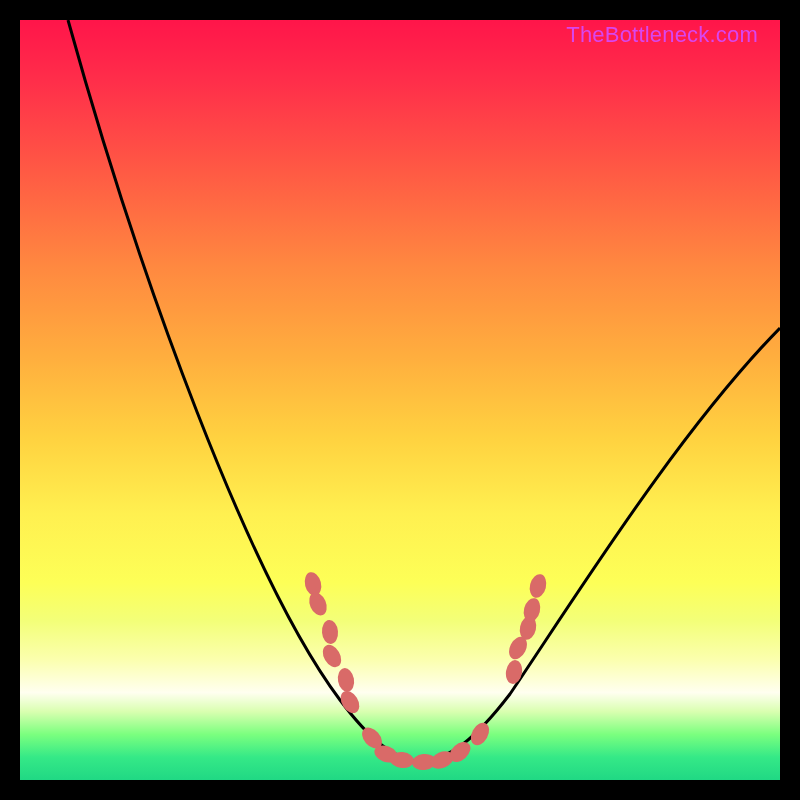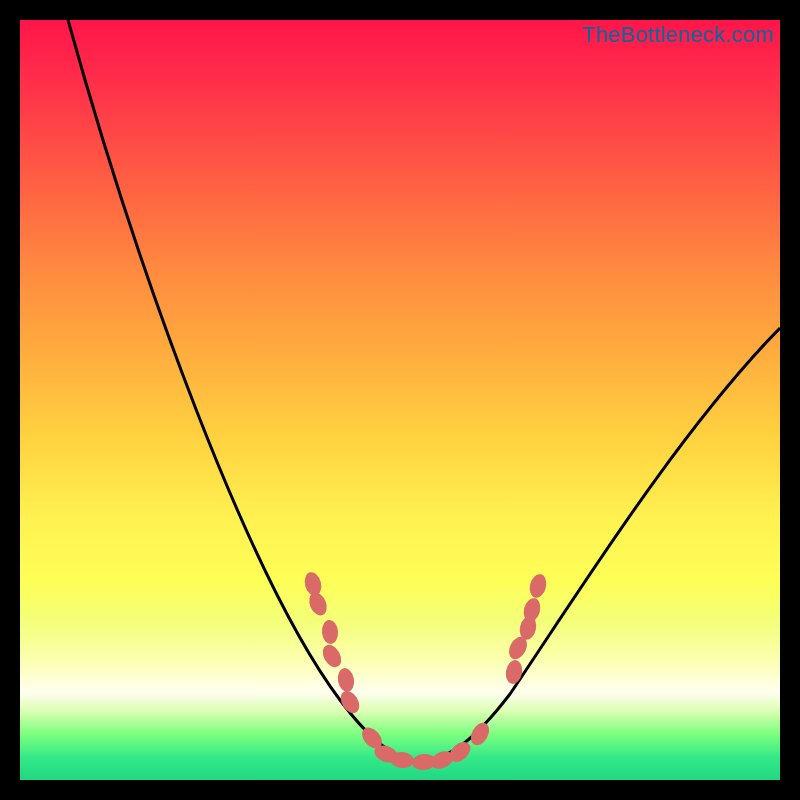"TheBottleneck.com" .watermark { color: #0369a1 -> #d946ef; right: 6px -> 22px }
